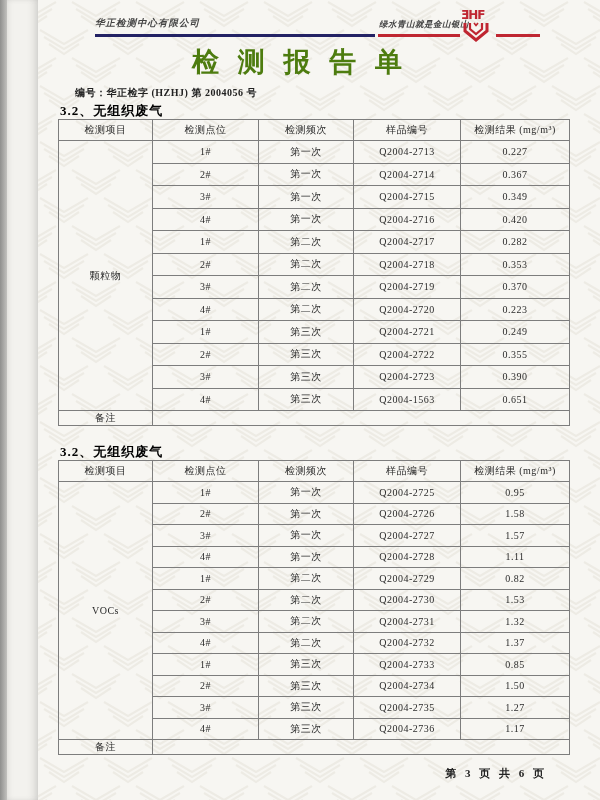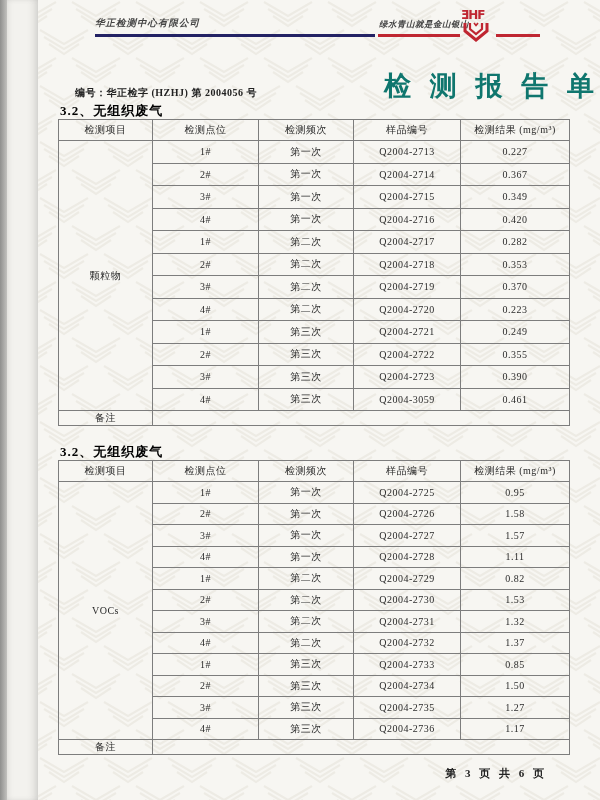"检 测 报 告 单" .report-title { color: #0f766e -> #4d7c0f; margin-top: 24px -> none; text-align: right -> center }
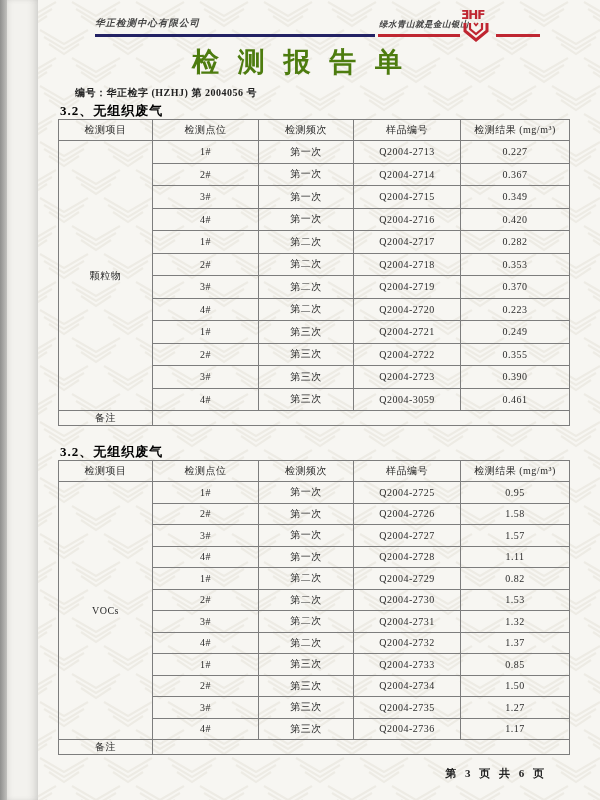"Q2004-3059" td { text: Q2004-3059 -> Q2004-1563 }
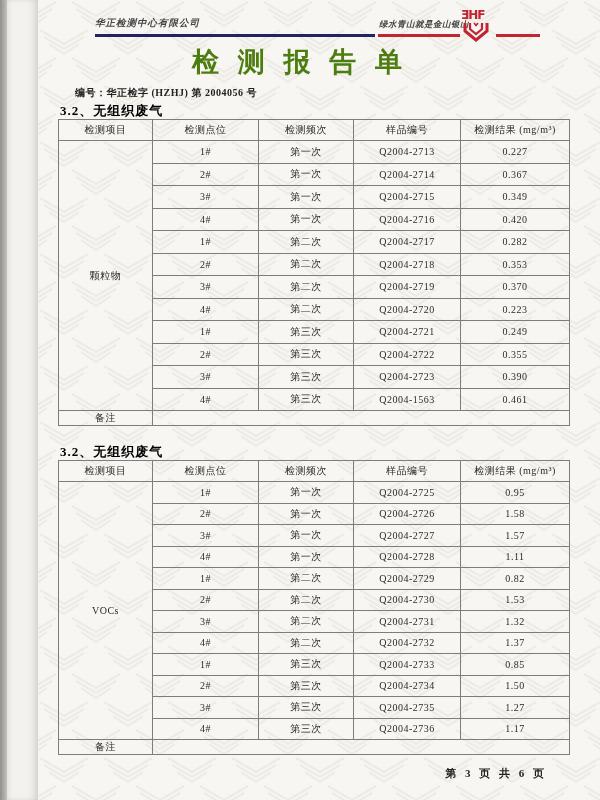"0.461" td { text: 0.461 -> 0.651 }
